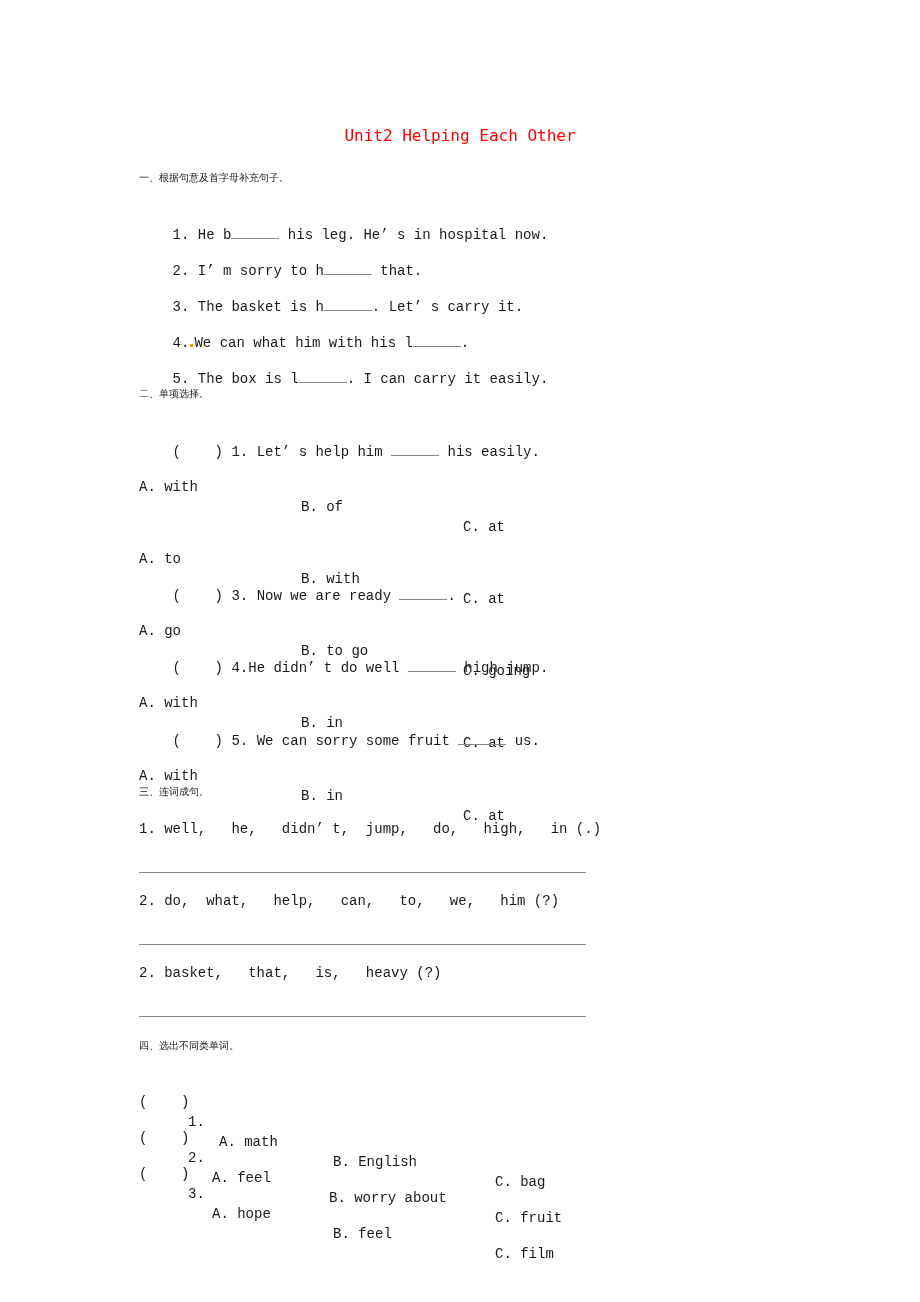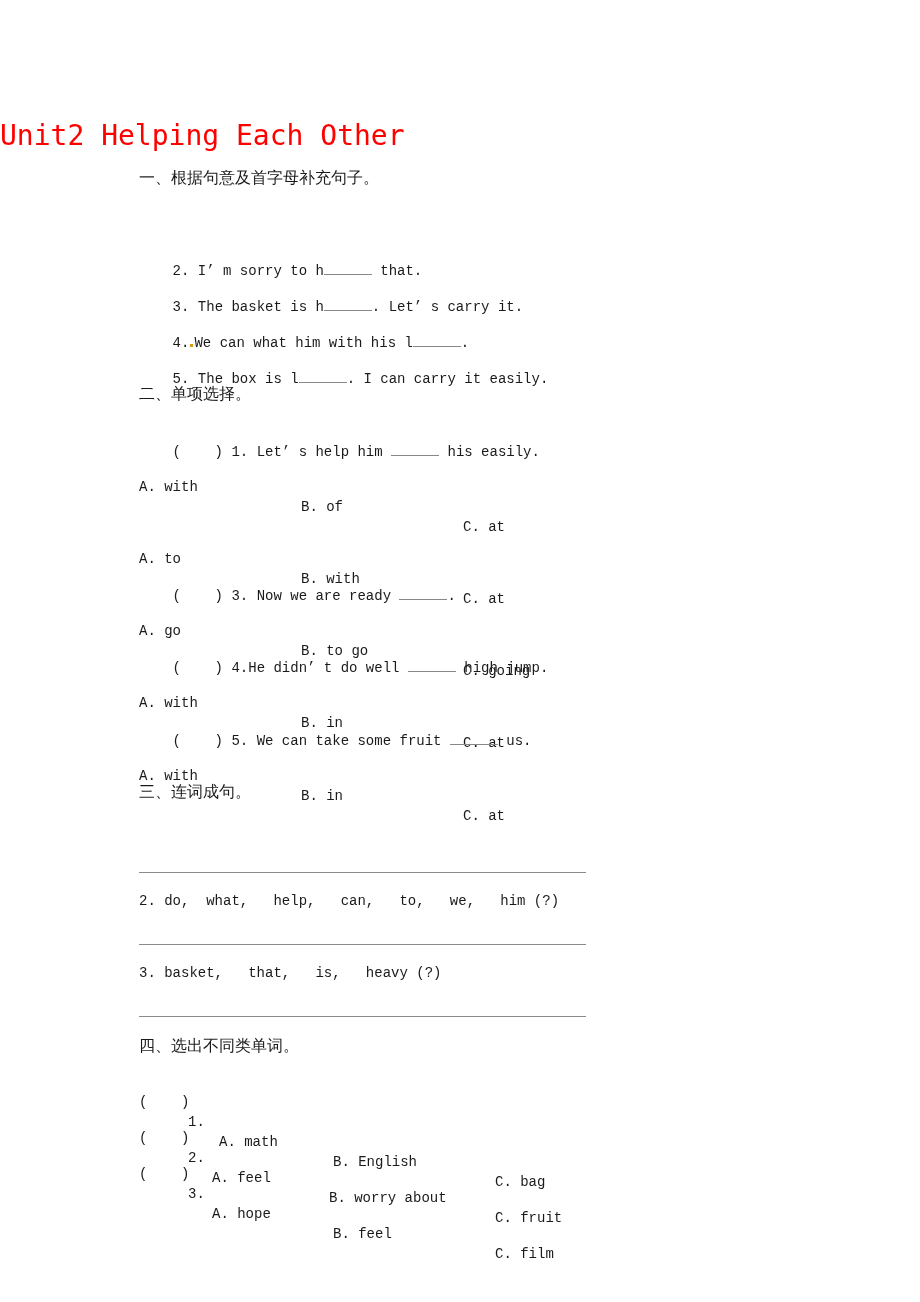"Unit2 Helping Each Other" .title { font-size: 28px -> 16px; text-align: none -> center }
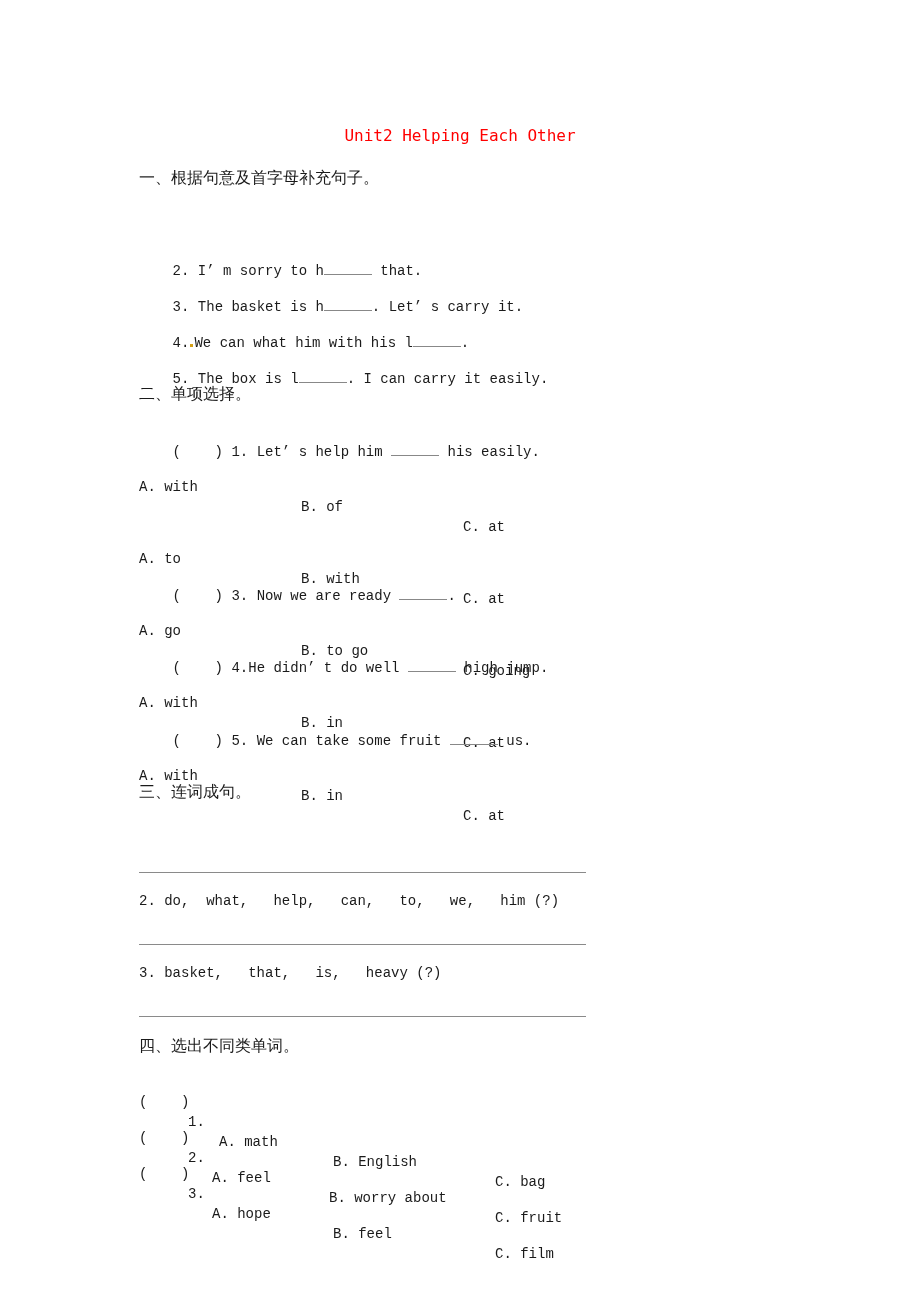"一、根据句意及首字母补充句子。" .heading { font-size: 16px -> 10px }
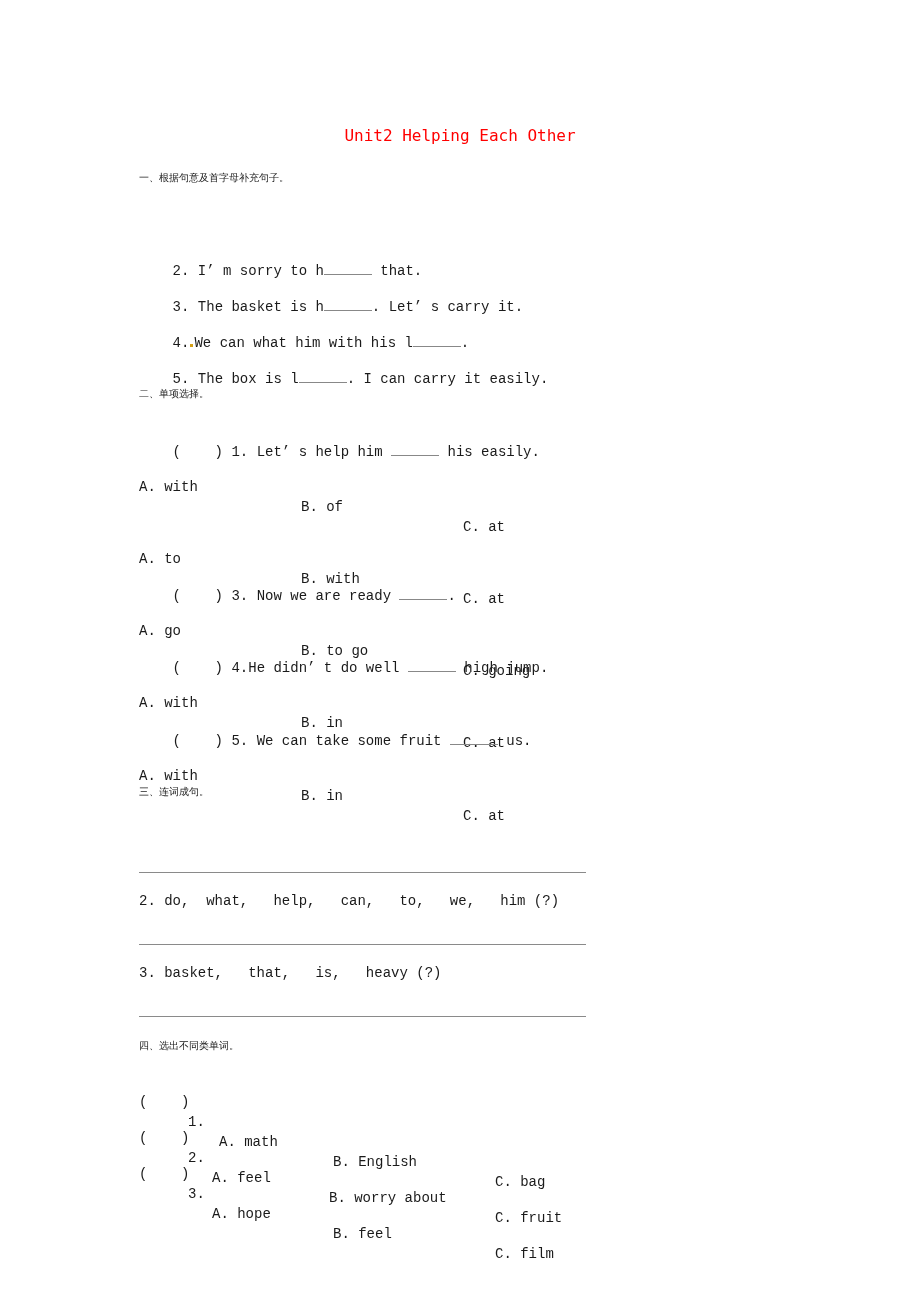"1. He b his leg." div.line { html: none -> <div> <span>1.</span> <span>He b</span><span></span><span> his leg. He’ s in hospital now.</span> </div> }
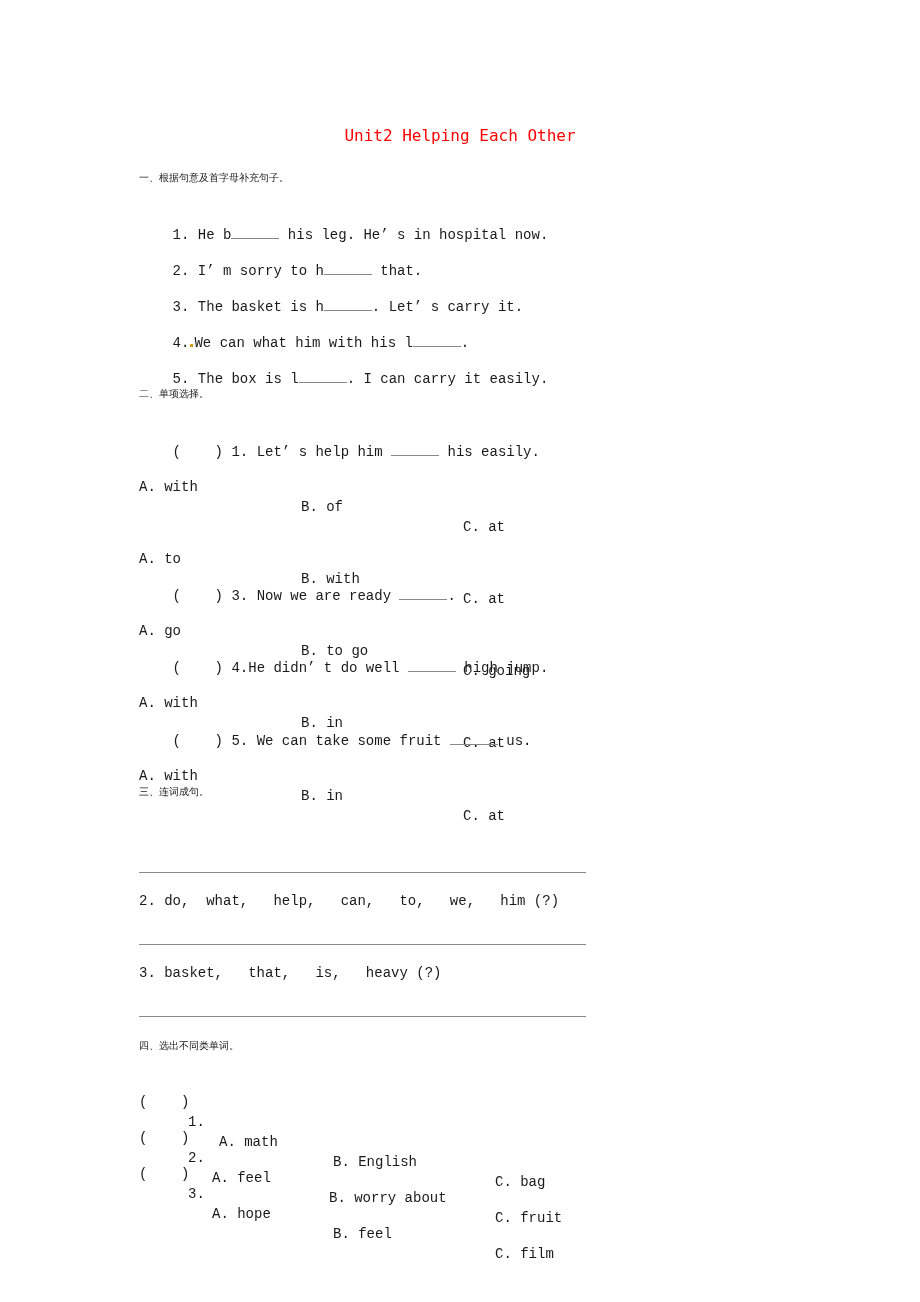"We can take some fruit" span { text: take -> sorry }
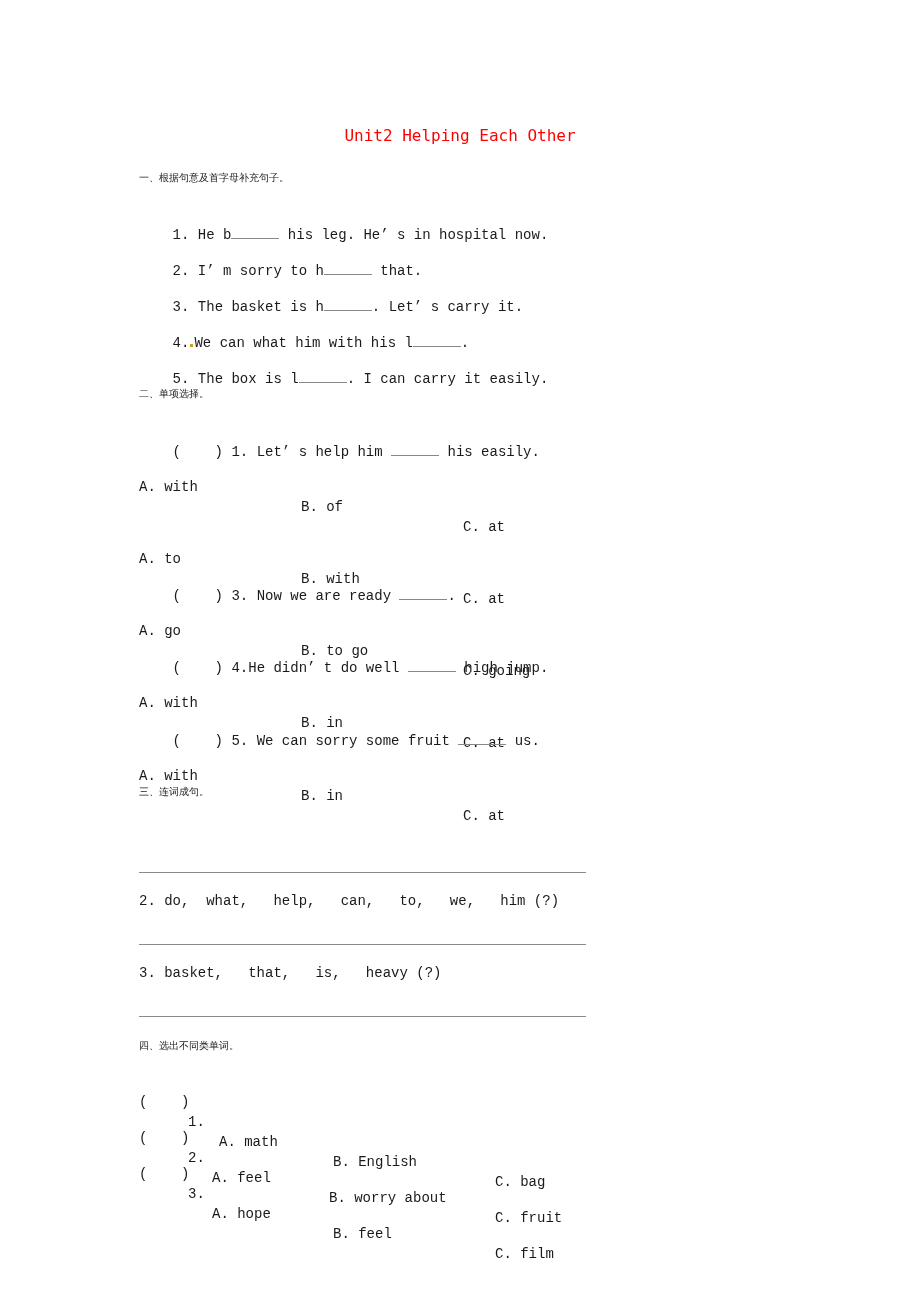"1. well, he, didn’ t," div.line { html: none -> <div>1. well, he, didn’ t, jump, do, high, in (.)</div> }
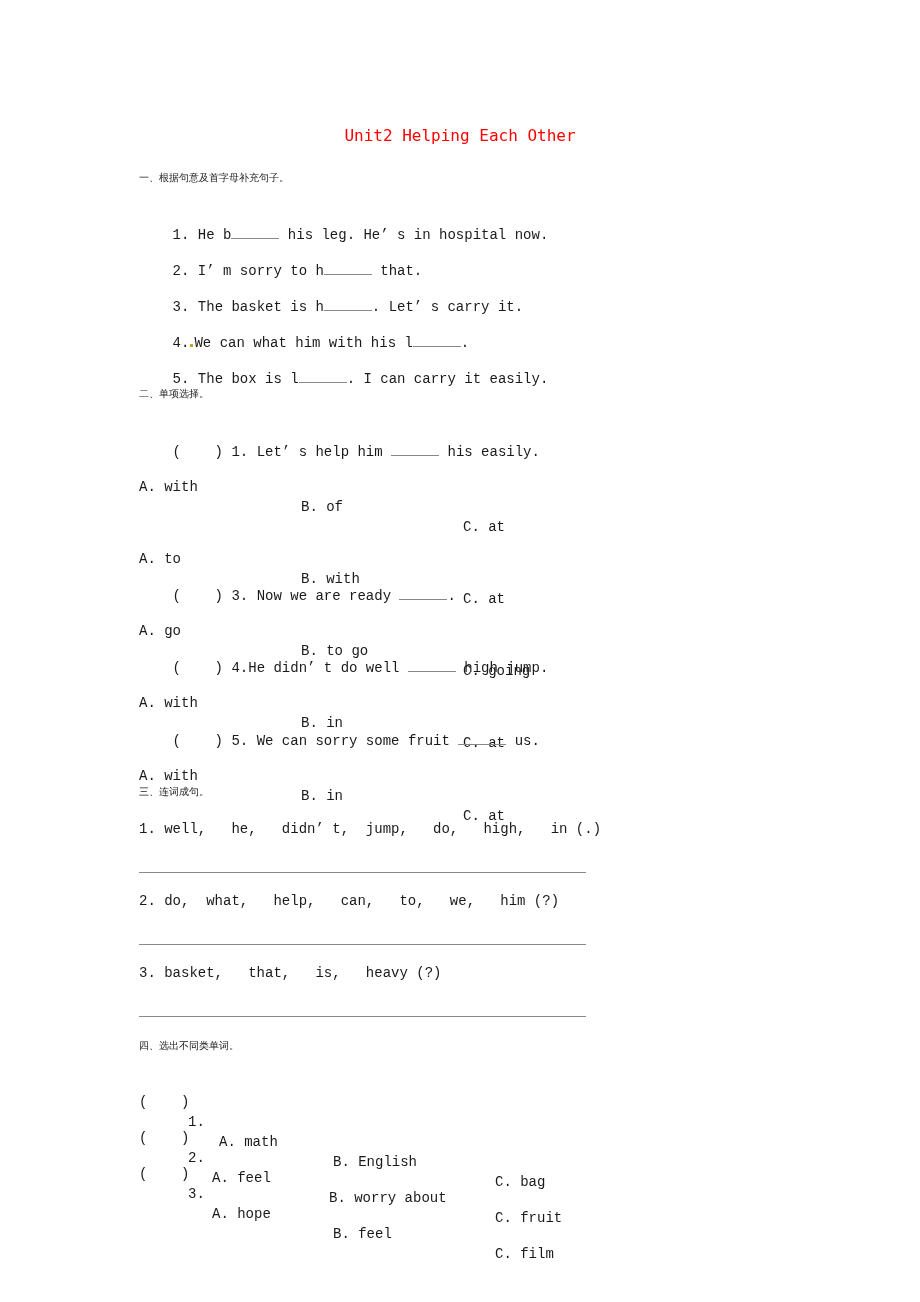"3. basket, that, is, heavy" div.line { text: 3 -> 2 }
